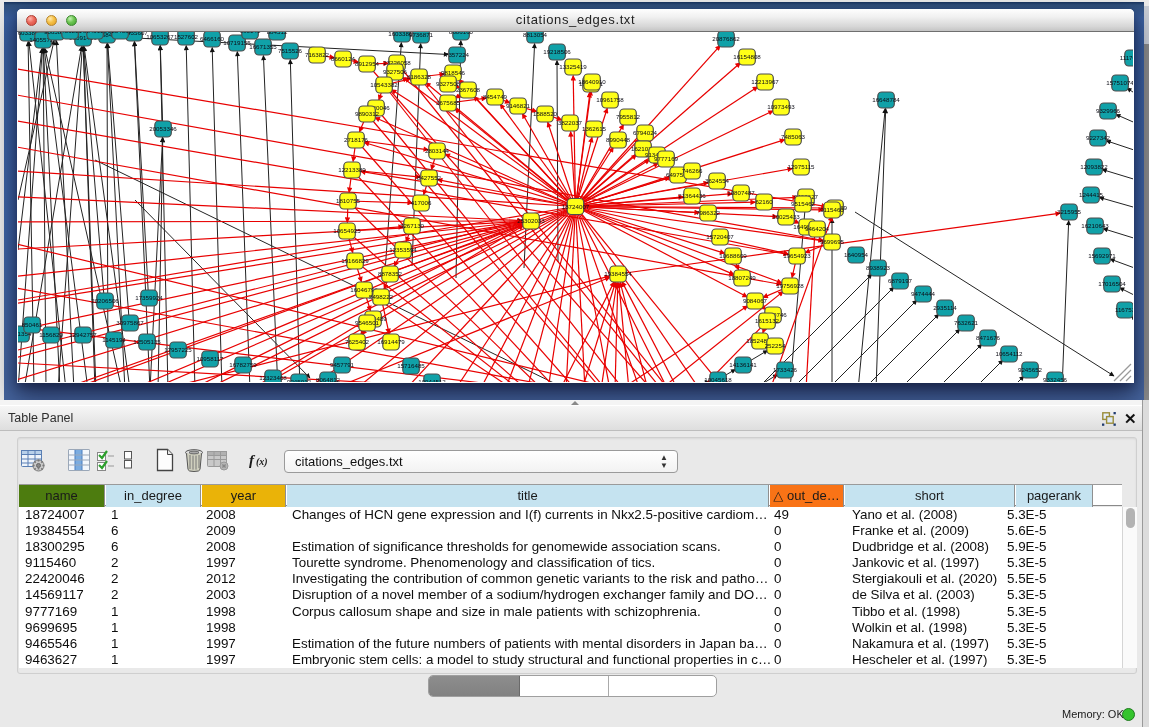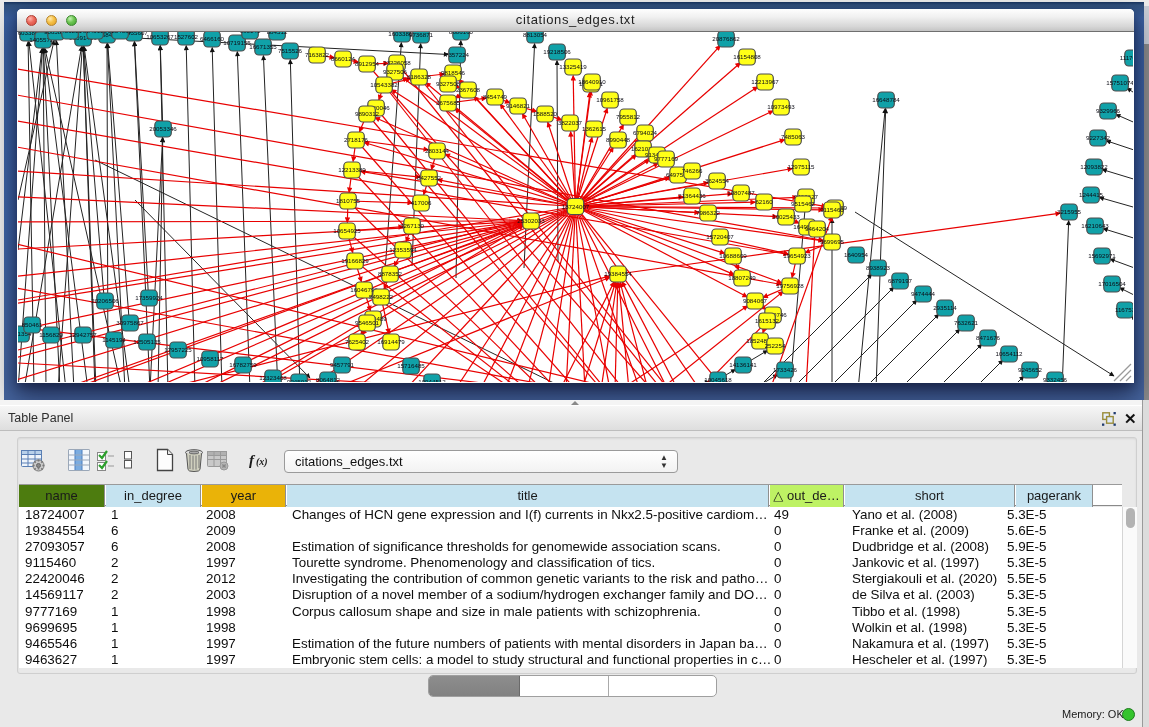"△ out_de…" div.th { background: #bef264 -> #f97316 }
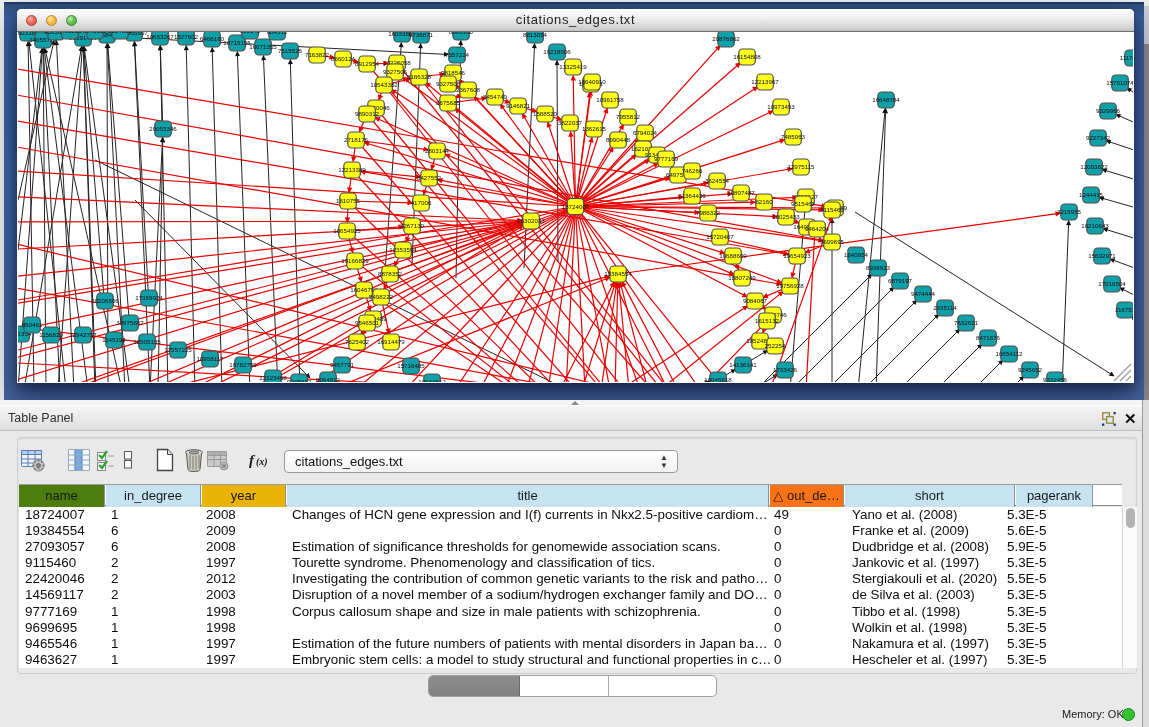"27093057" div.c0 { text: 27093057 -> 18300295 }
